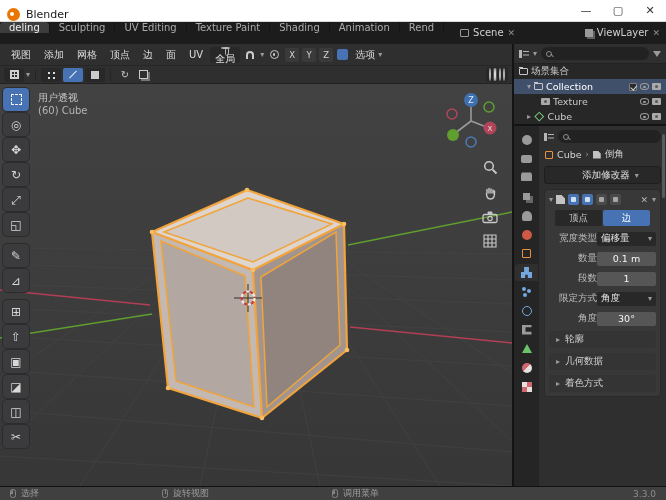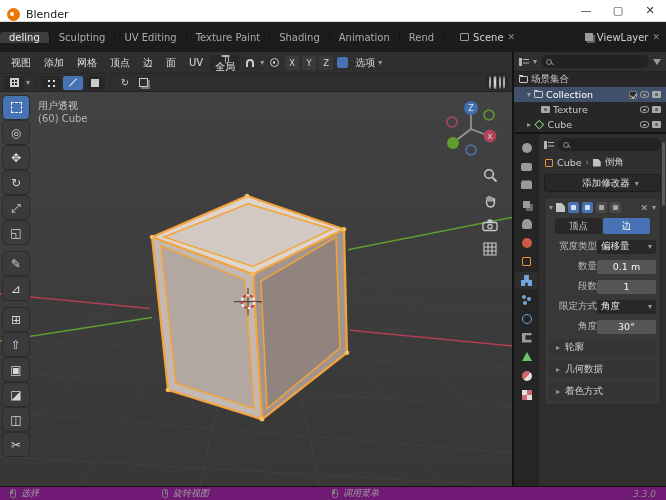"deling" .topbar { align-items: center -> flex-start; height: 30px -> 22px }
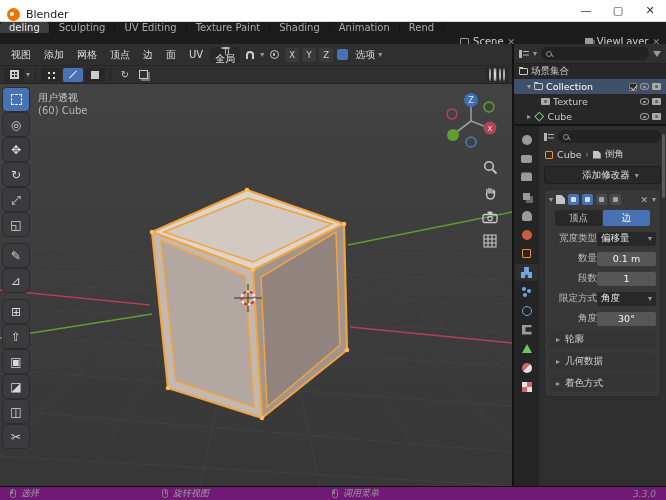"Scene" .tb-group { padding: 14px 6px -> 5px 6px }
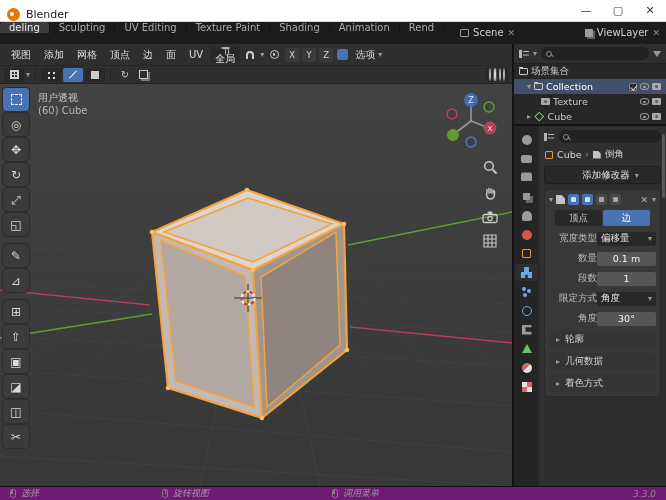"选择" .statusbar { background: #701a75 -> #404040; font-style: italic -> none }
